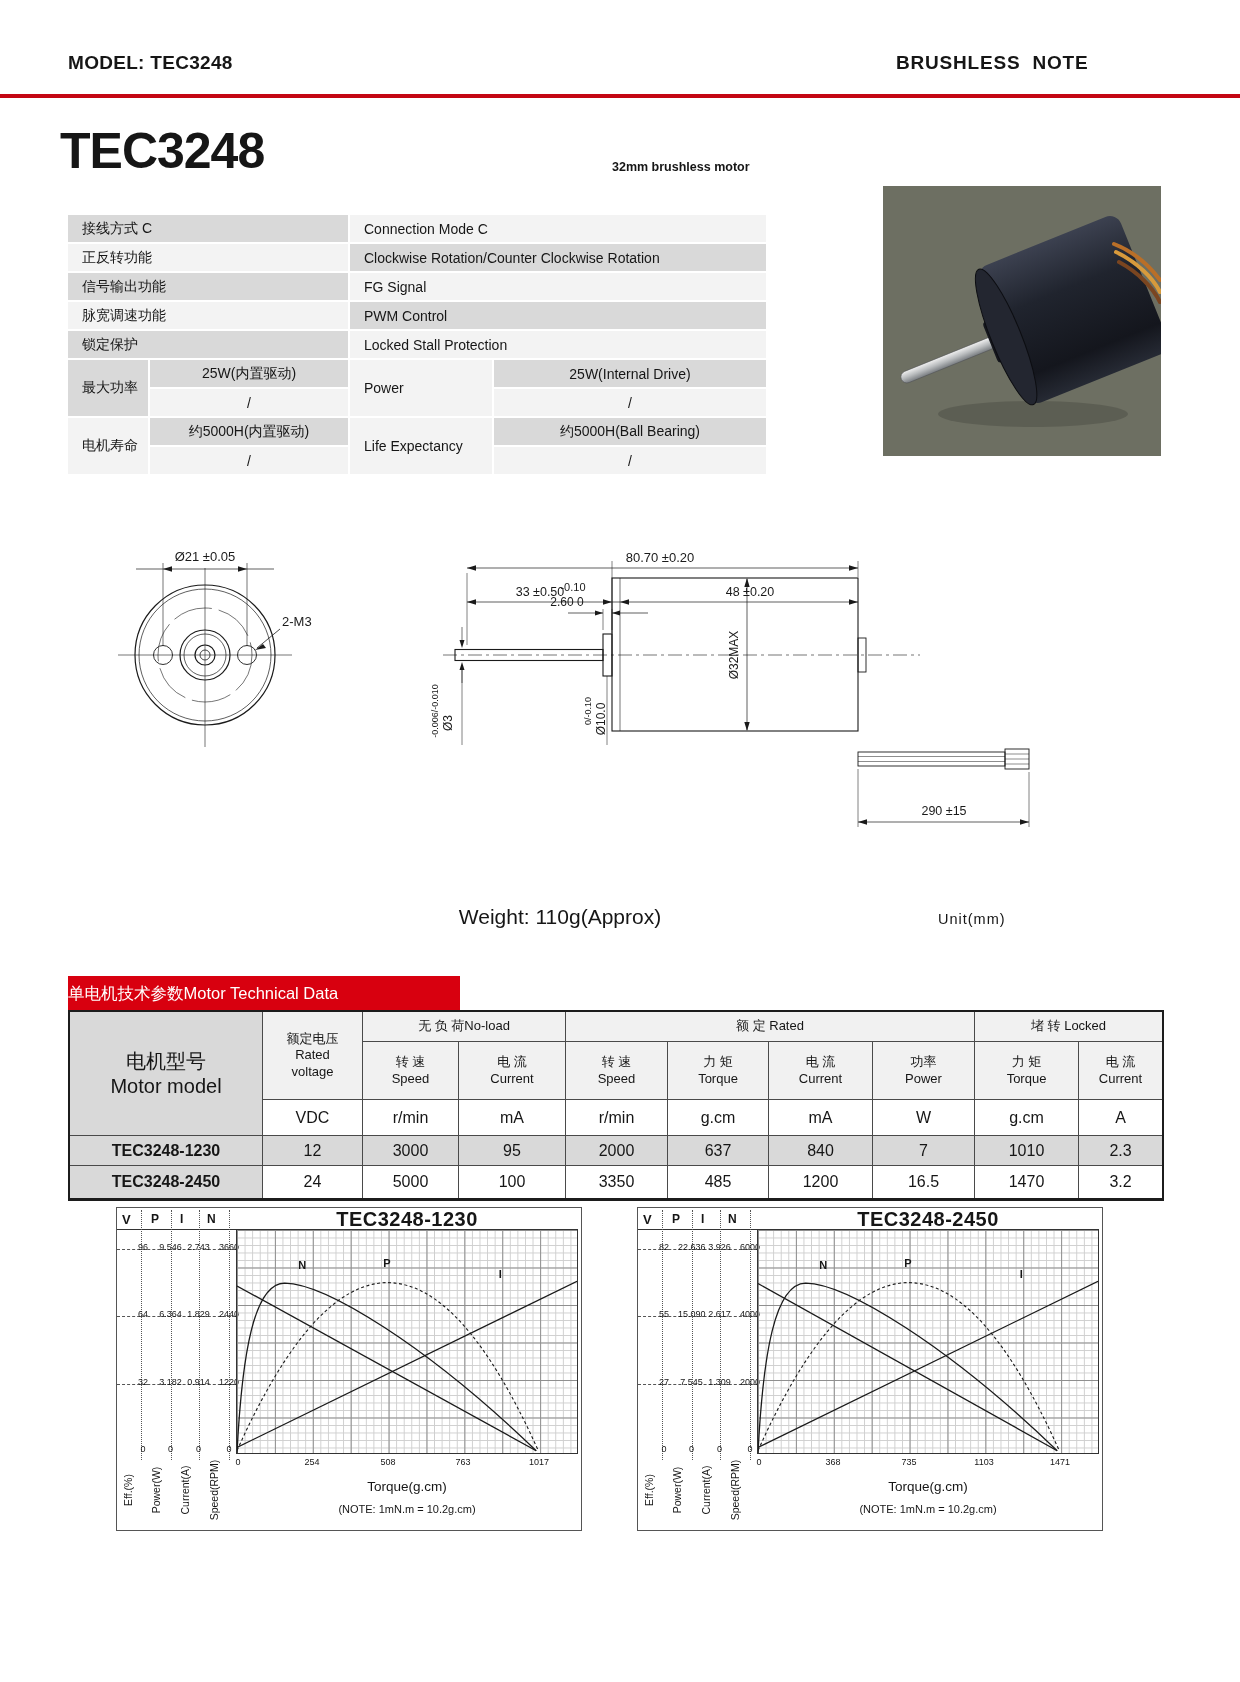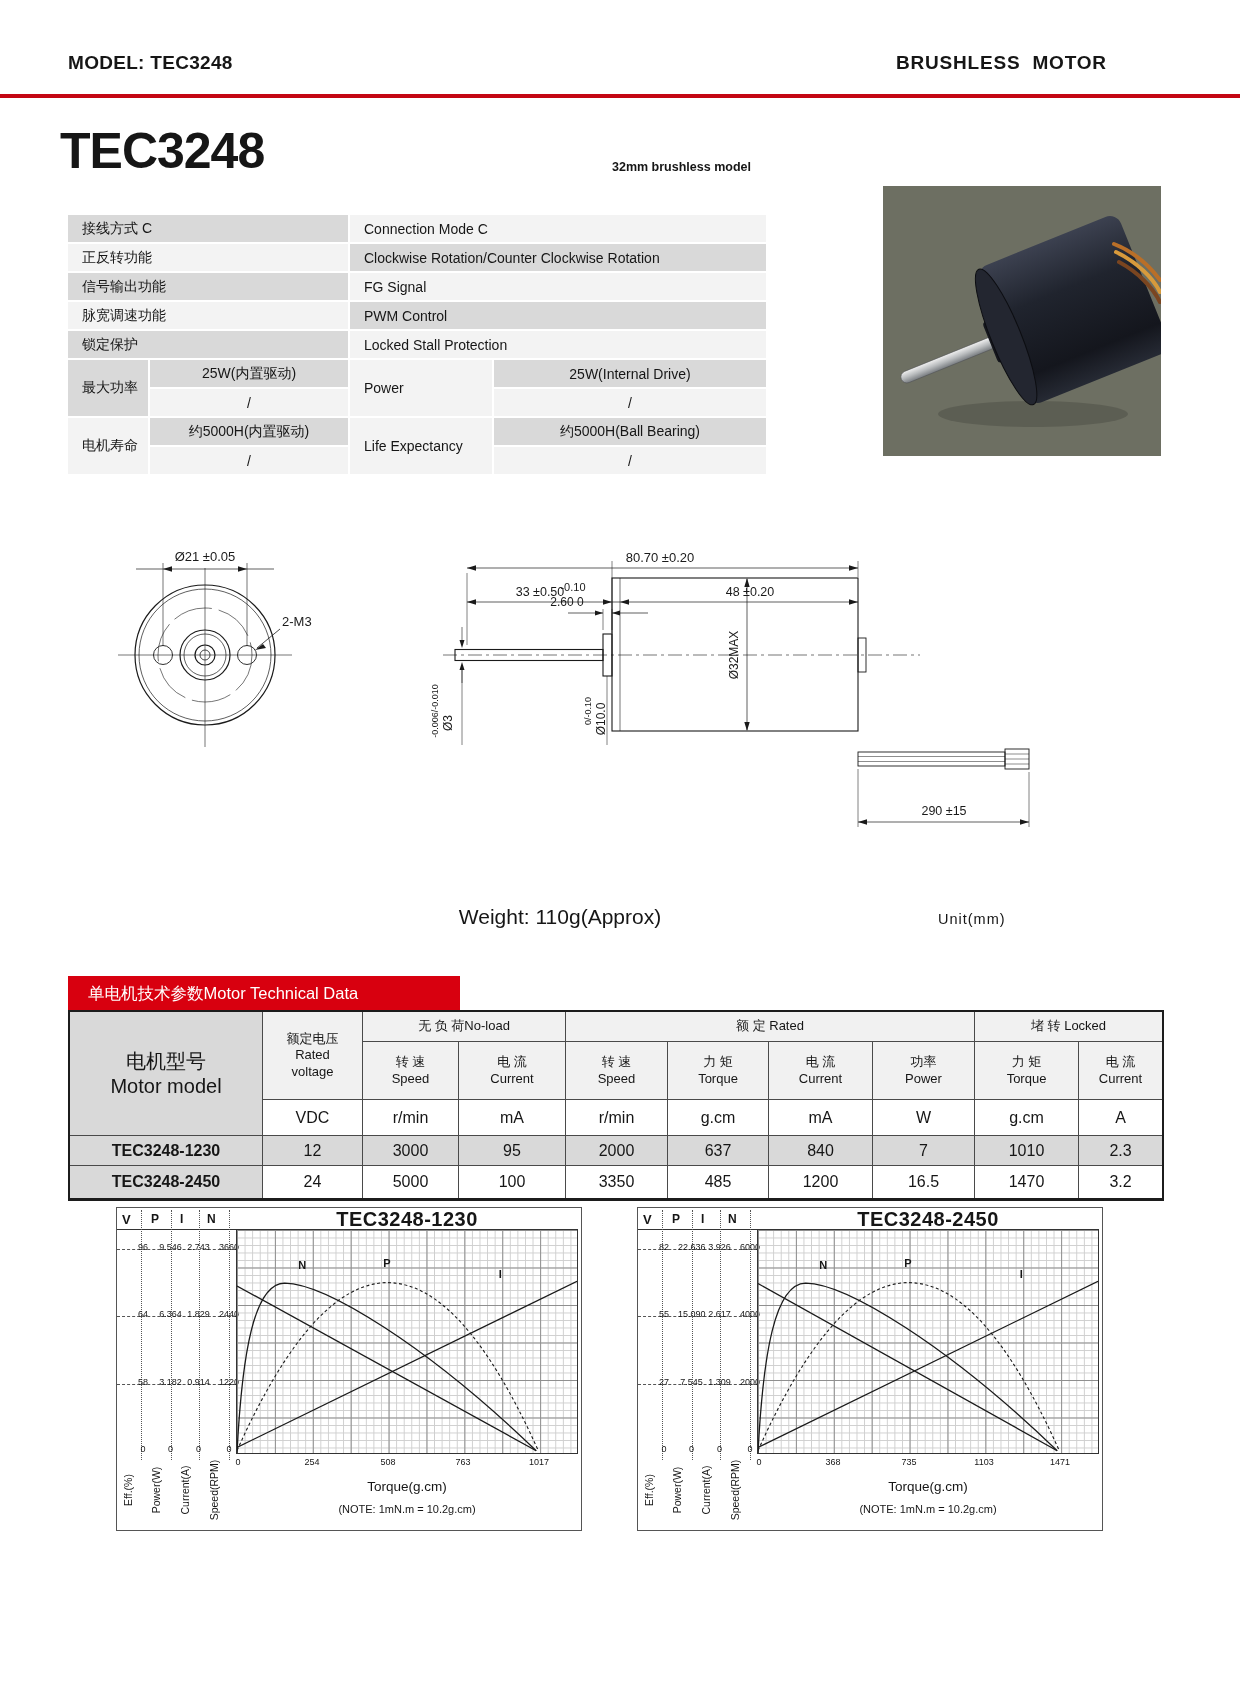"BRUSHLESS MOTOR" div.abs { text: MOTOR -> NOTE }
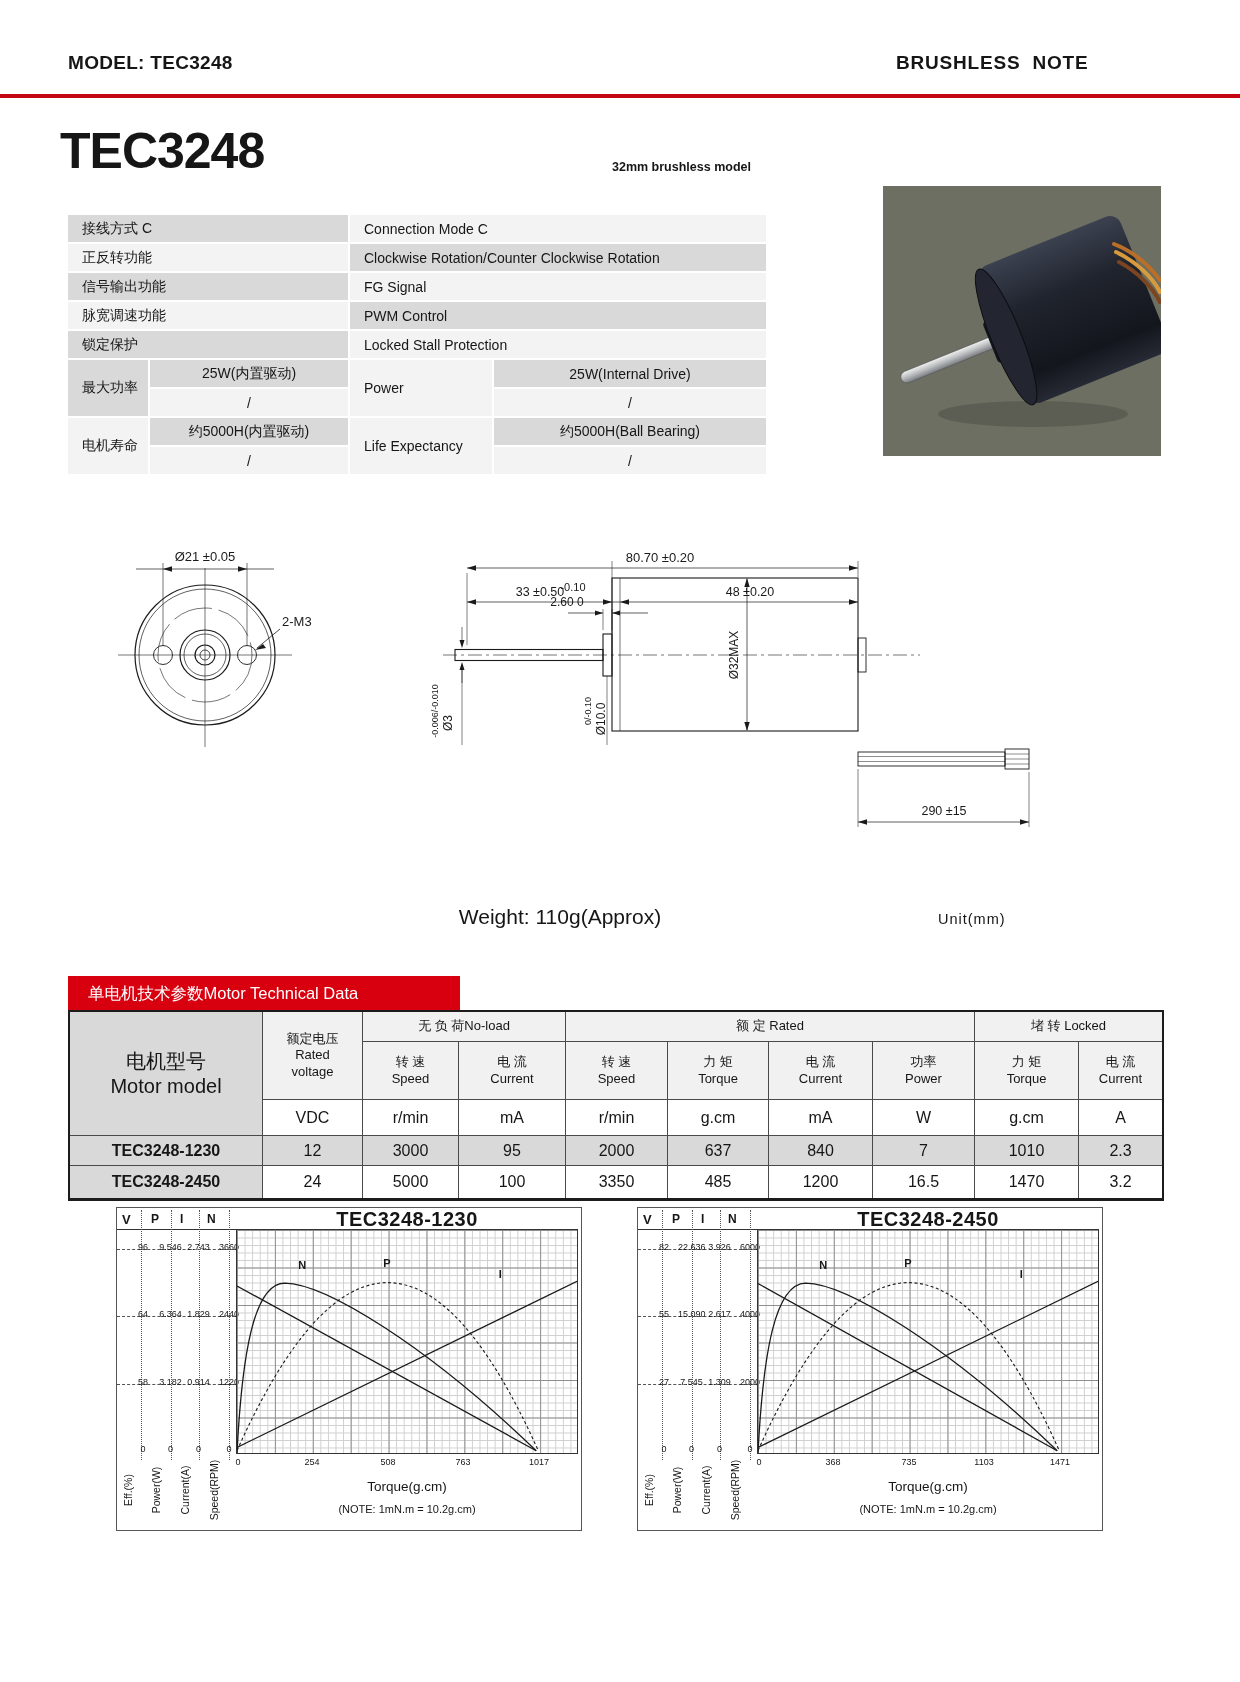"32mm brushless model" div.abs { text: model -> motor }
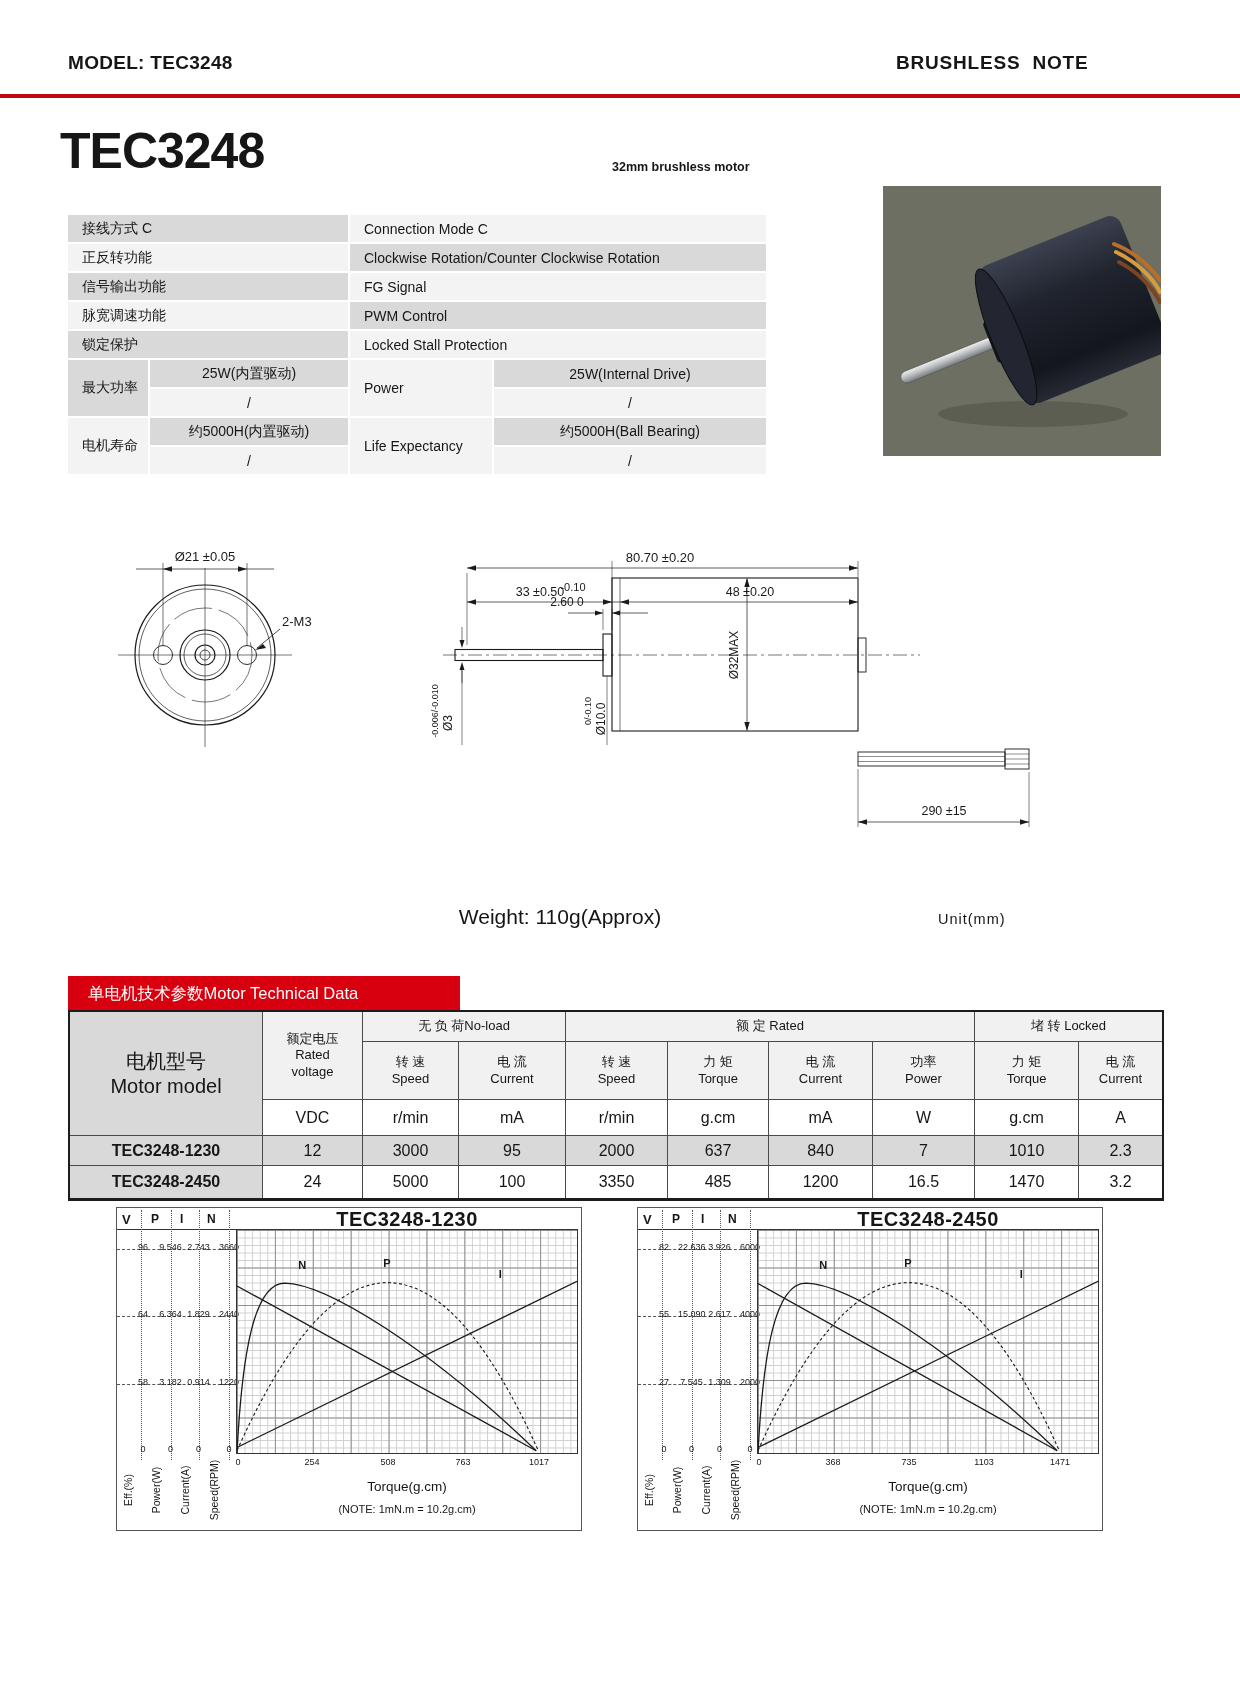"单电机技术参数Motor Technical Data" .banner { padding-left: 20px -> 0 }
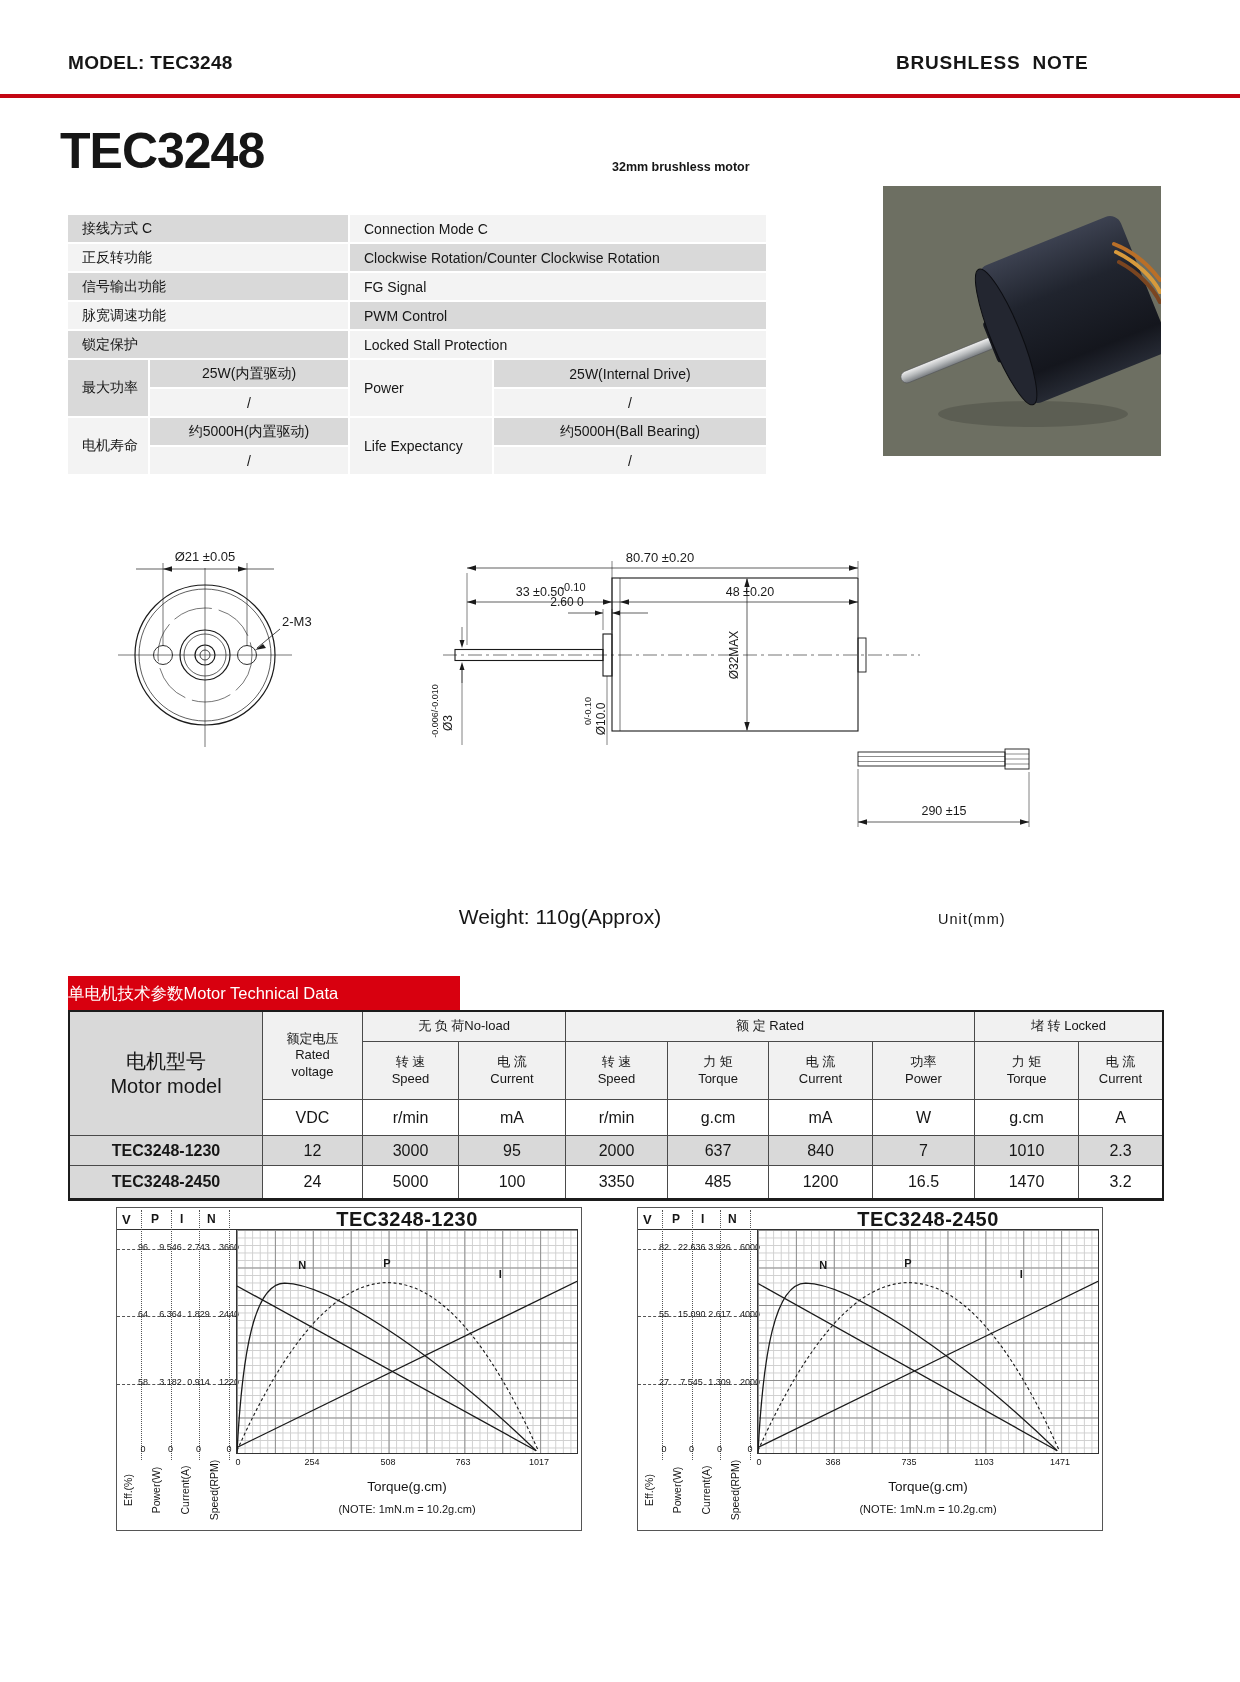"58" span.c-num { text: 58 -> 32 }
